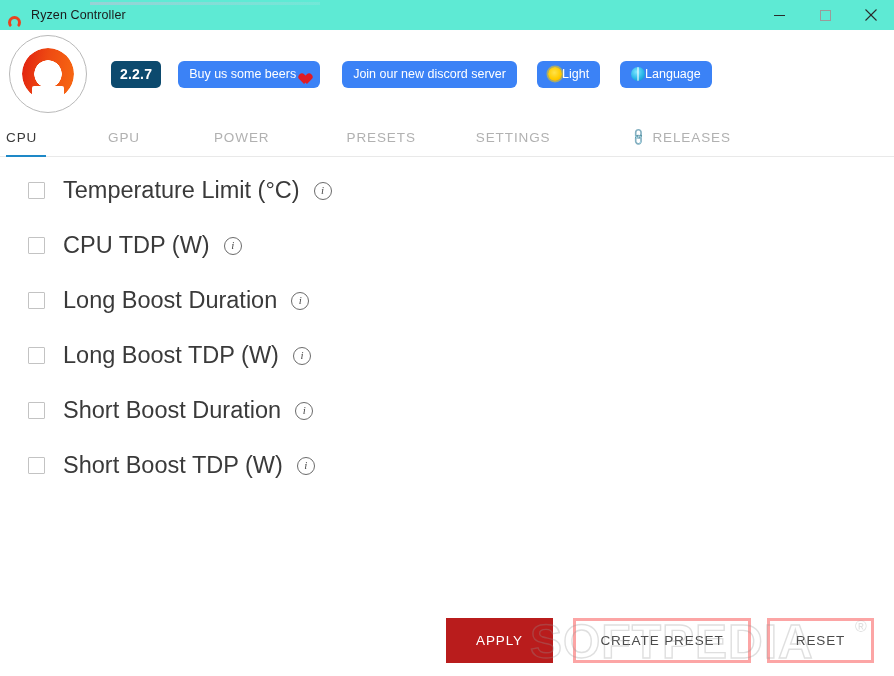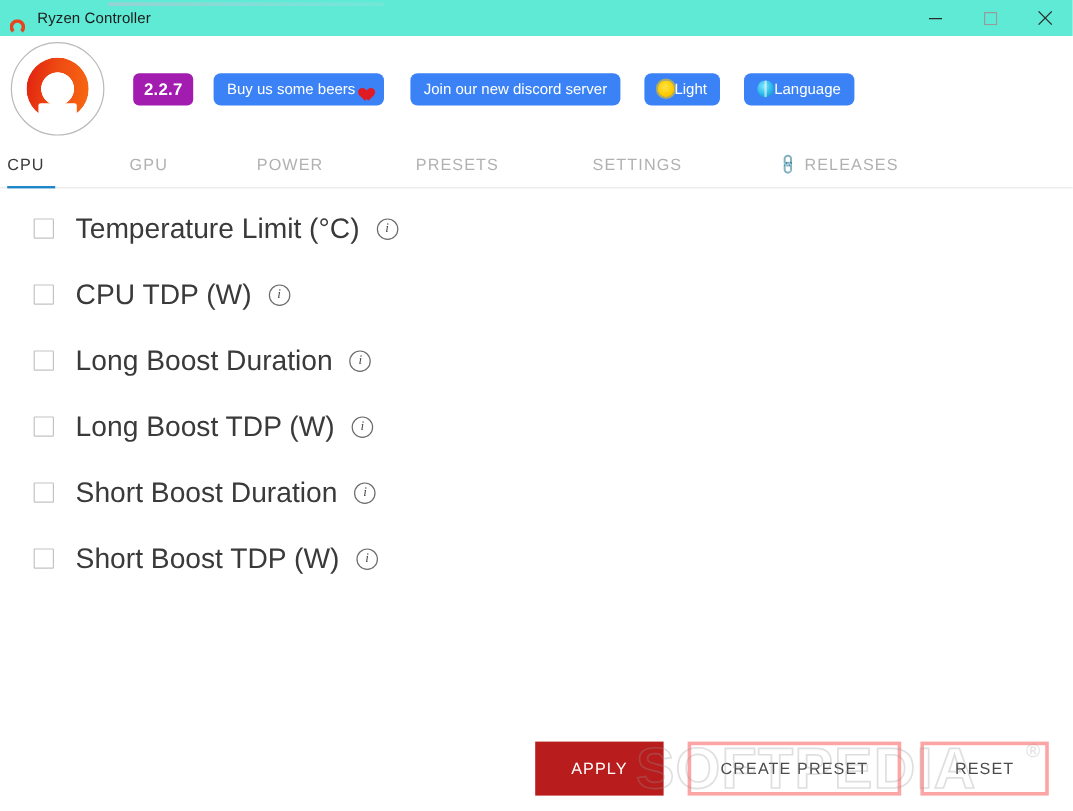"2.2.7" .version-badge { background: #a21caf -> #0c4a6e }
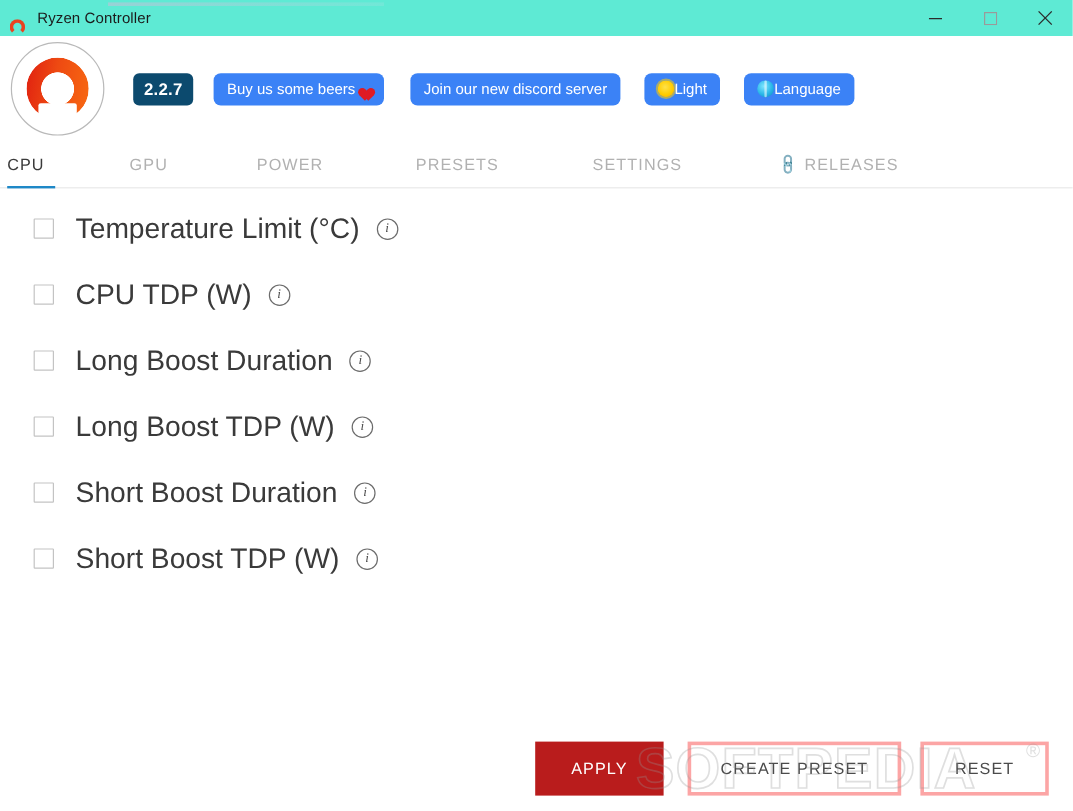"SETTINGS" .tab-settings { margin-left: 46px -> 28px }
